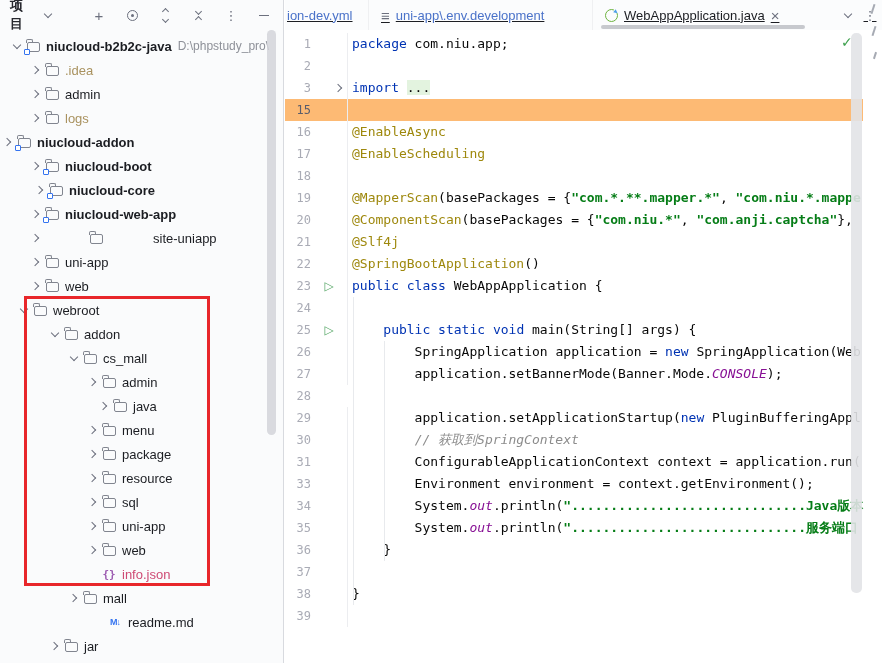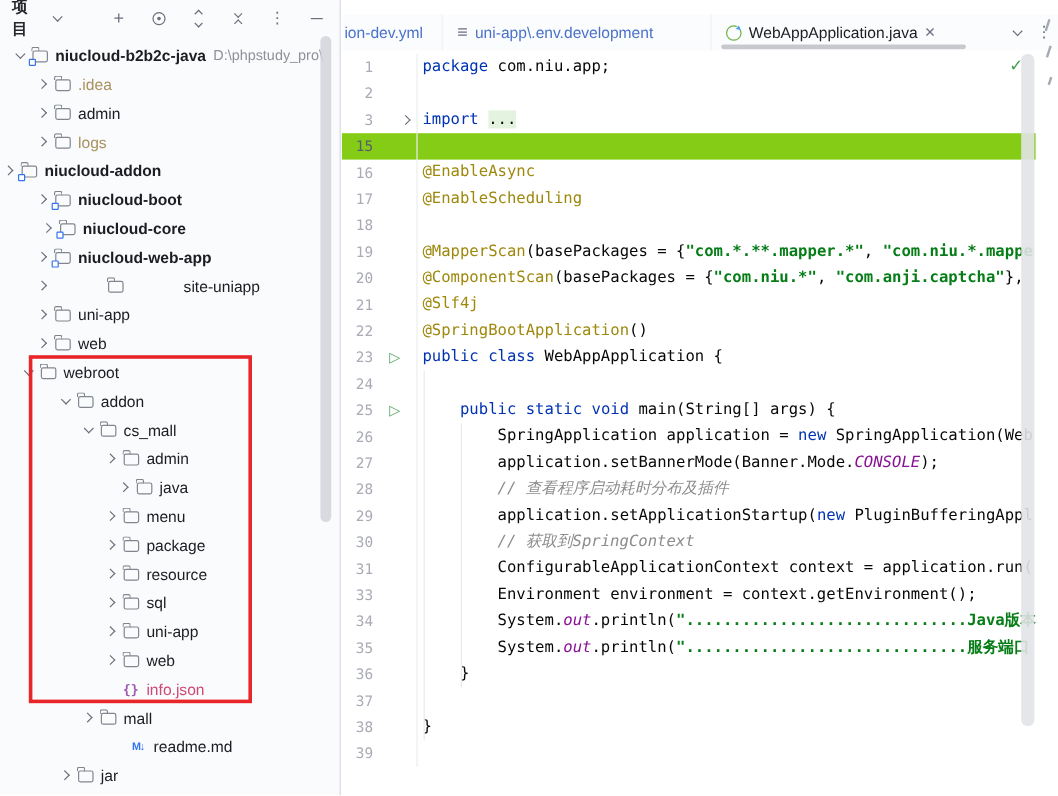"ion-dev.yml" #editor { text-decoration: none -> underline; top: 12px -> 0 }
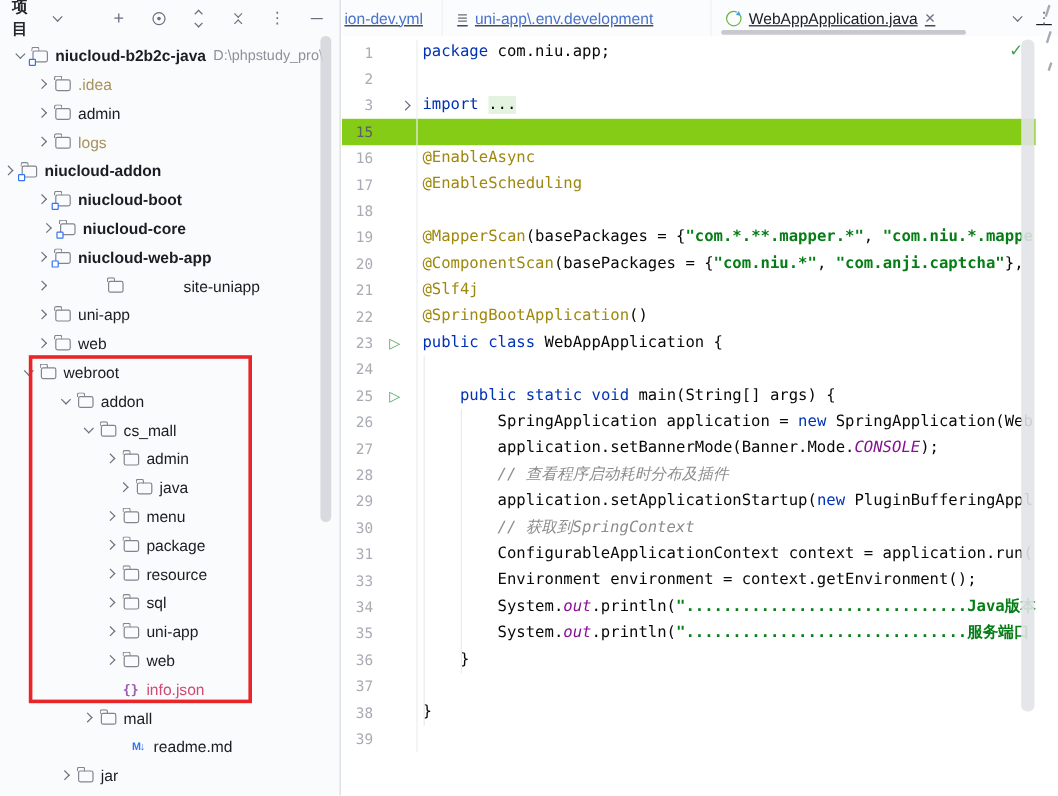"15" .crow.cur { background: #84cc16 -> #fdba74 }
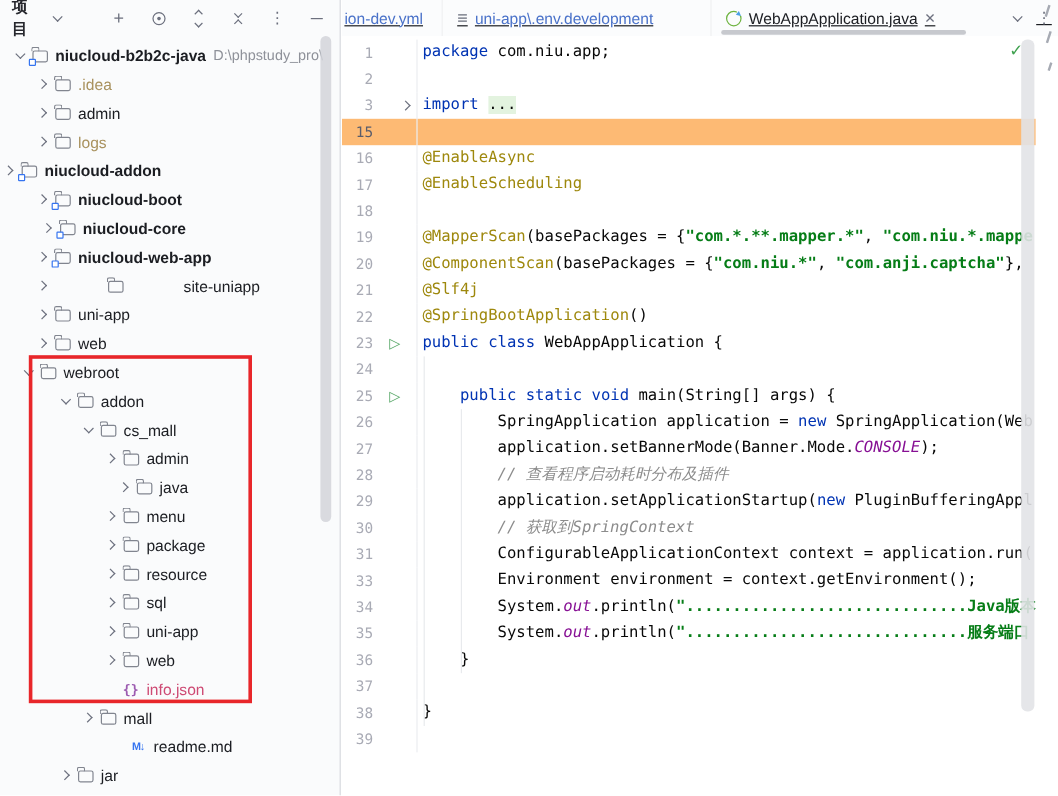"// 查看程序启动耗时分布及插件" span.ctext { html: <span><span> </span><span>// 查看程序启动耗时分布及插件</span></span> -> none }
